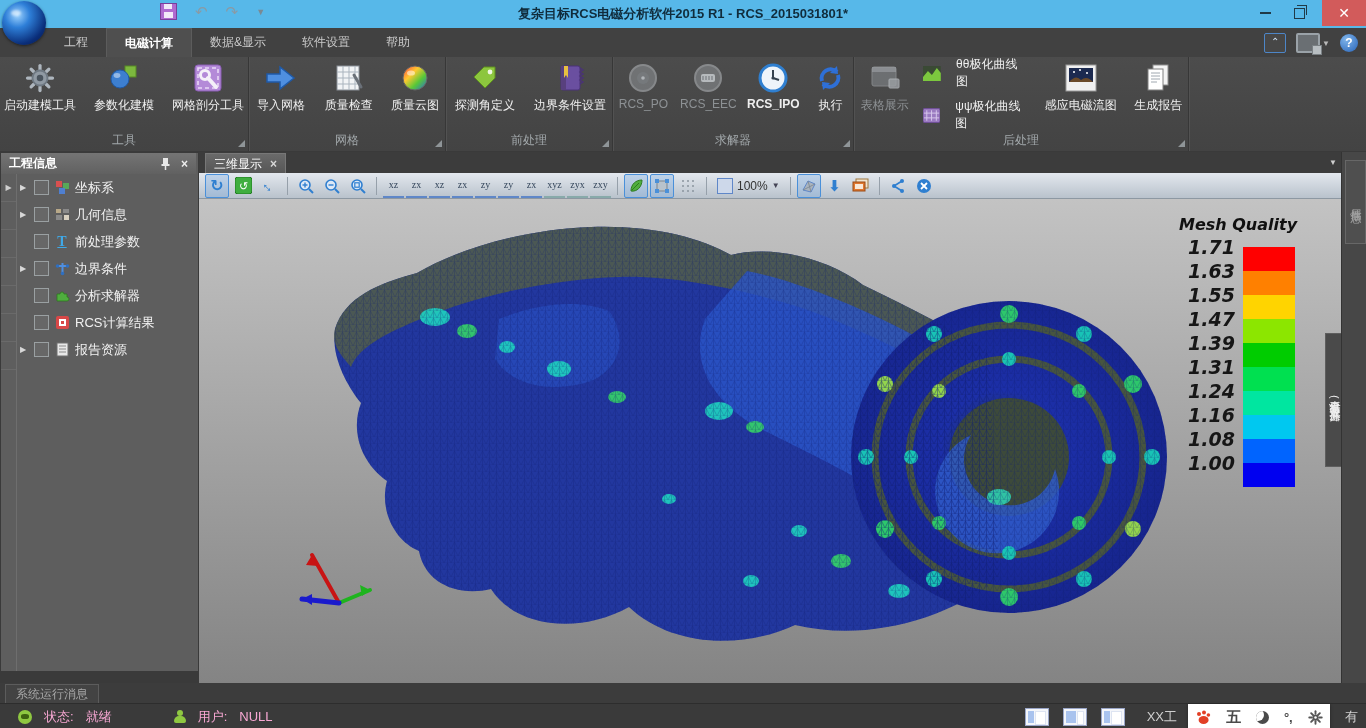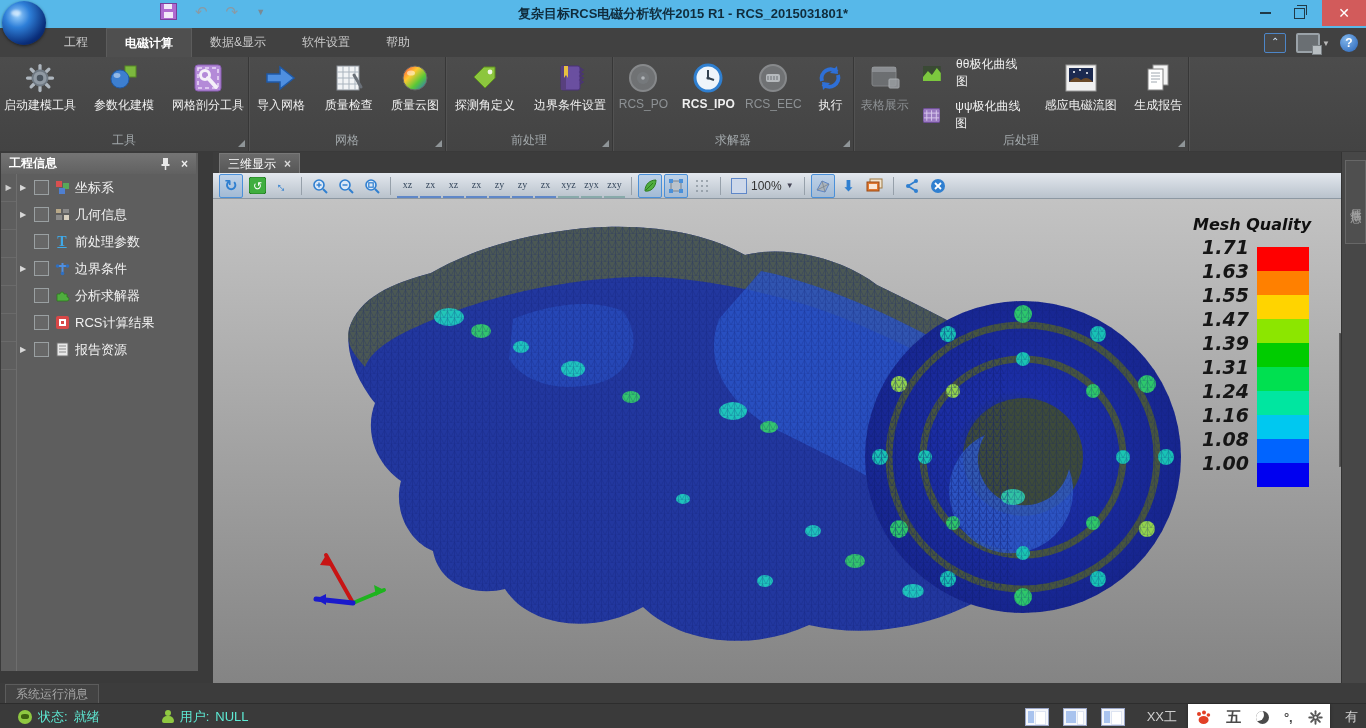"RCS_IPO" div.rbtn { order: before "RCS_EEC" -> after "RCS_EEC" }
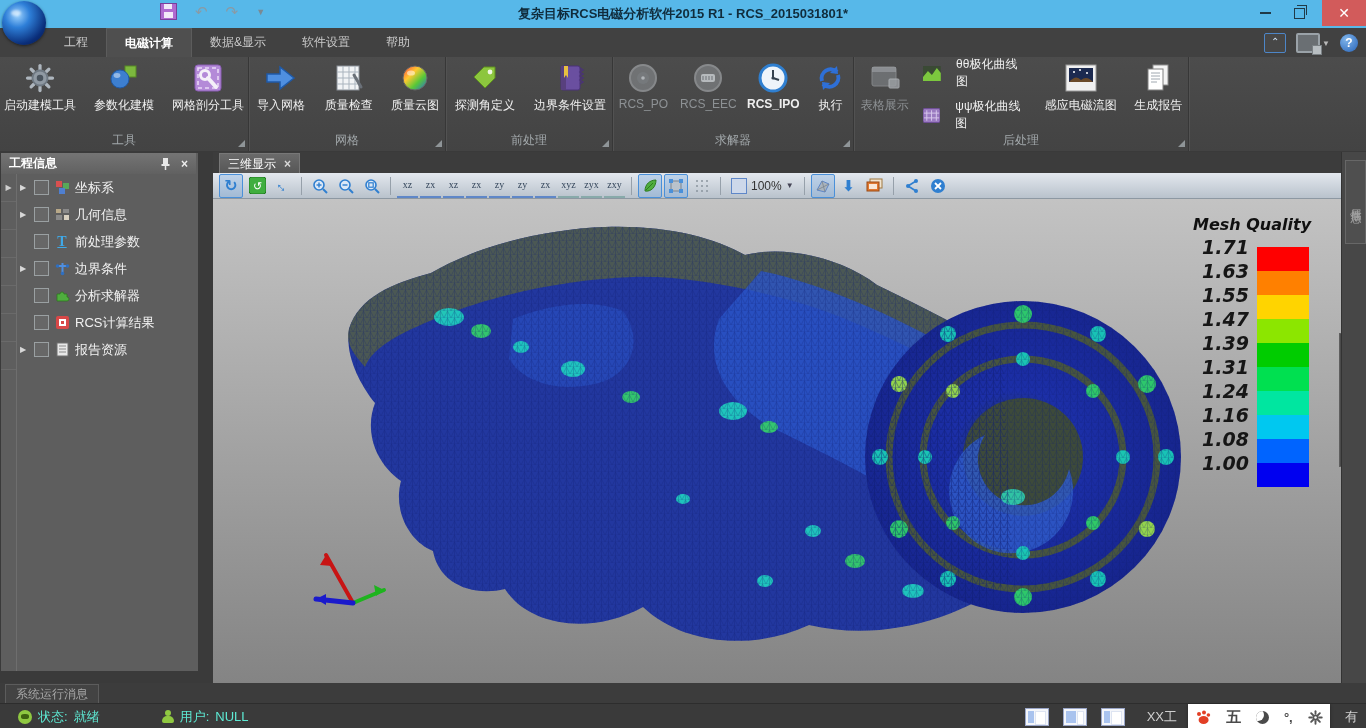"三维显示" .docarea { left: 213px -> 199px }
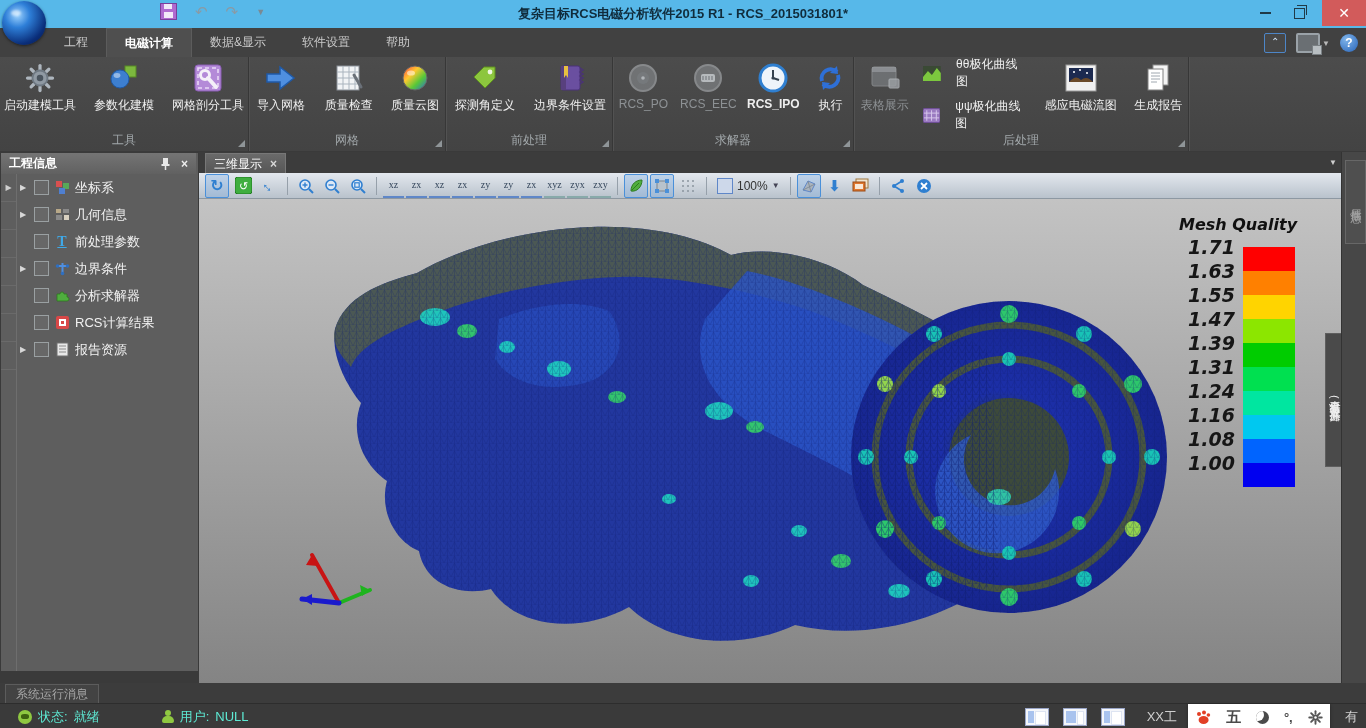"状态:" .stitem { color: #5eead4 -> #f9a8d4; gap: 6px -> 12px }
